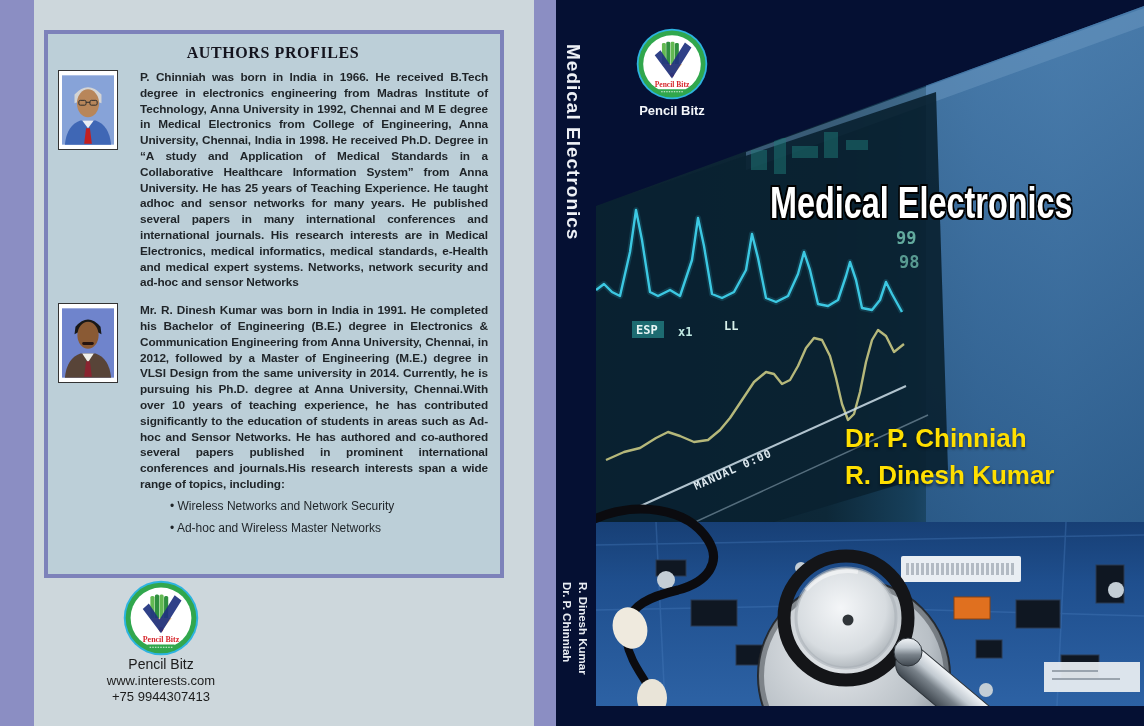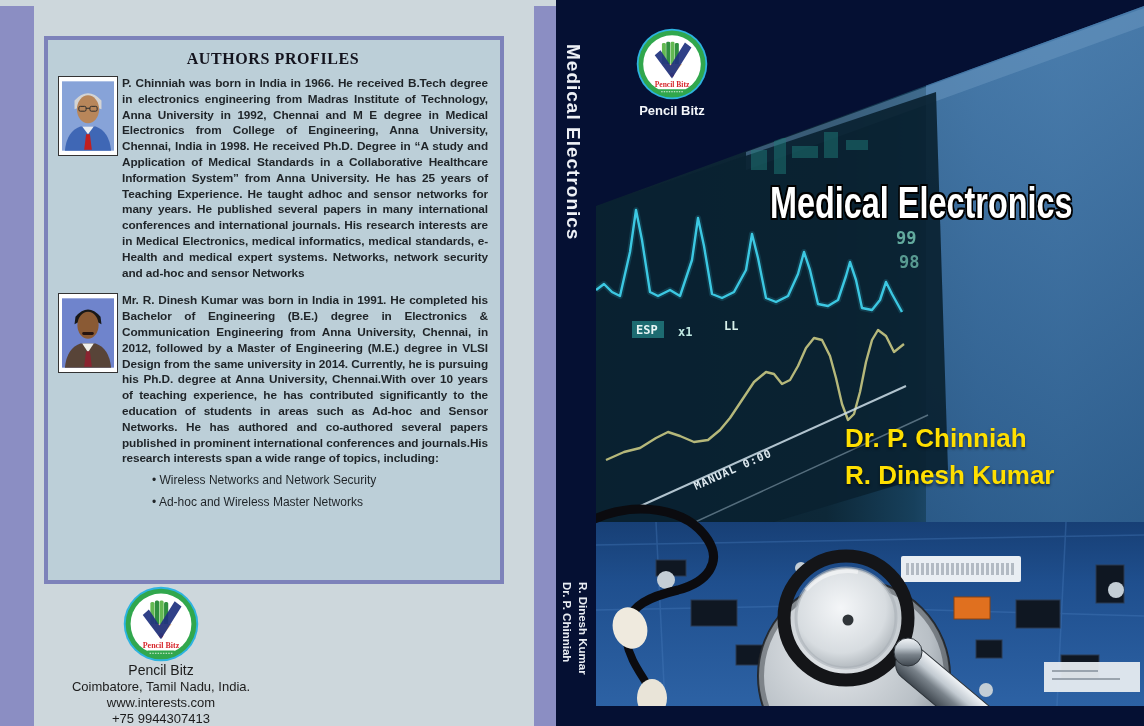"AUTHORS PROFILES" .back-cover { margin-top: 6px -> none }
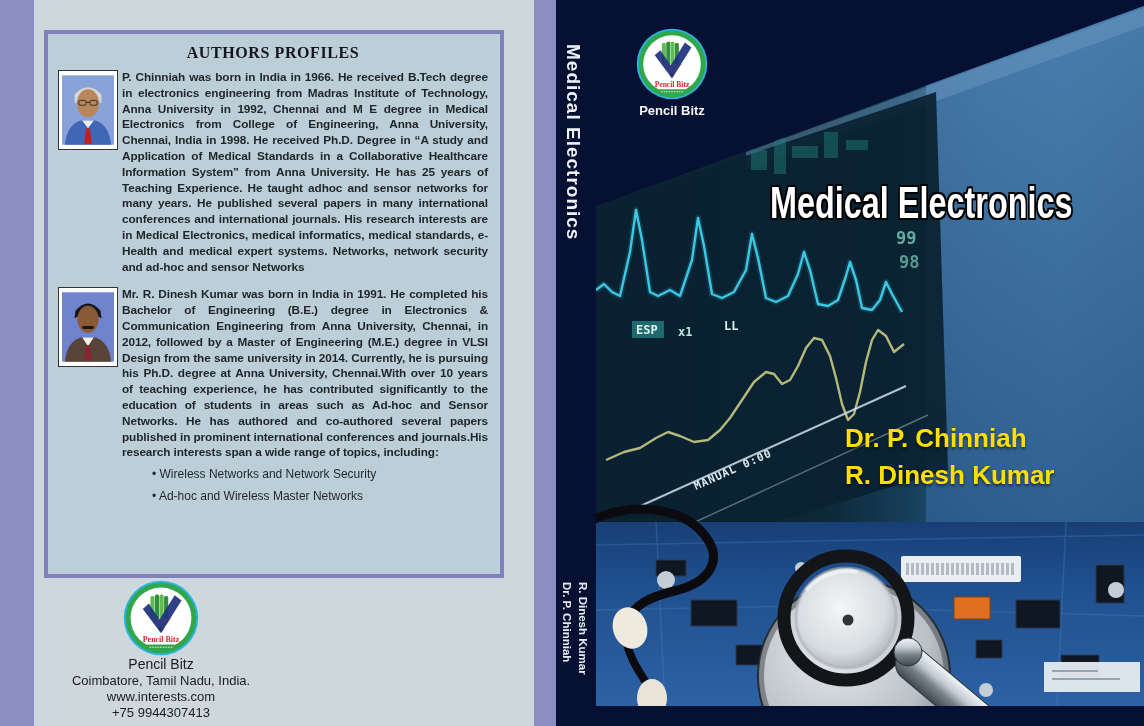"P. Chinniah was born in" .profile { gap: 4px -> 22px }
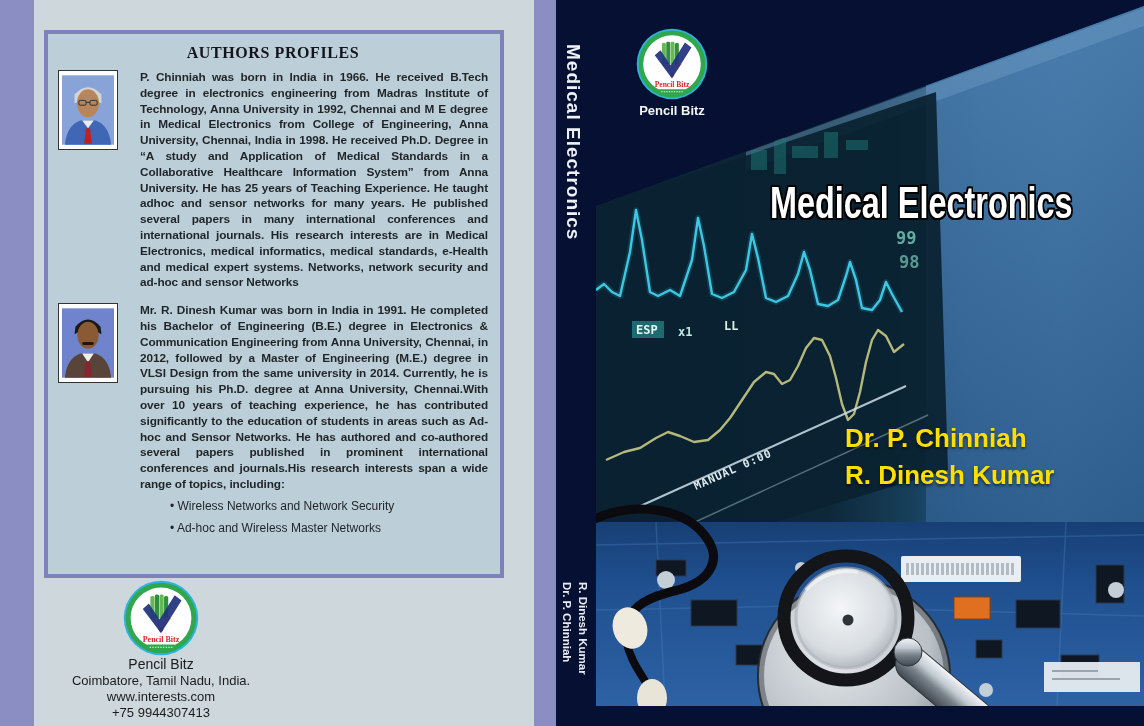"Coimbatore, Tamil Nadu, India." div.pub-line { html: <div>Coimbatore, Tamil Nadu, India.</div> -> none }
